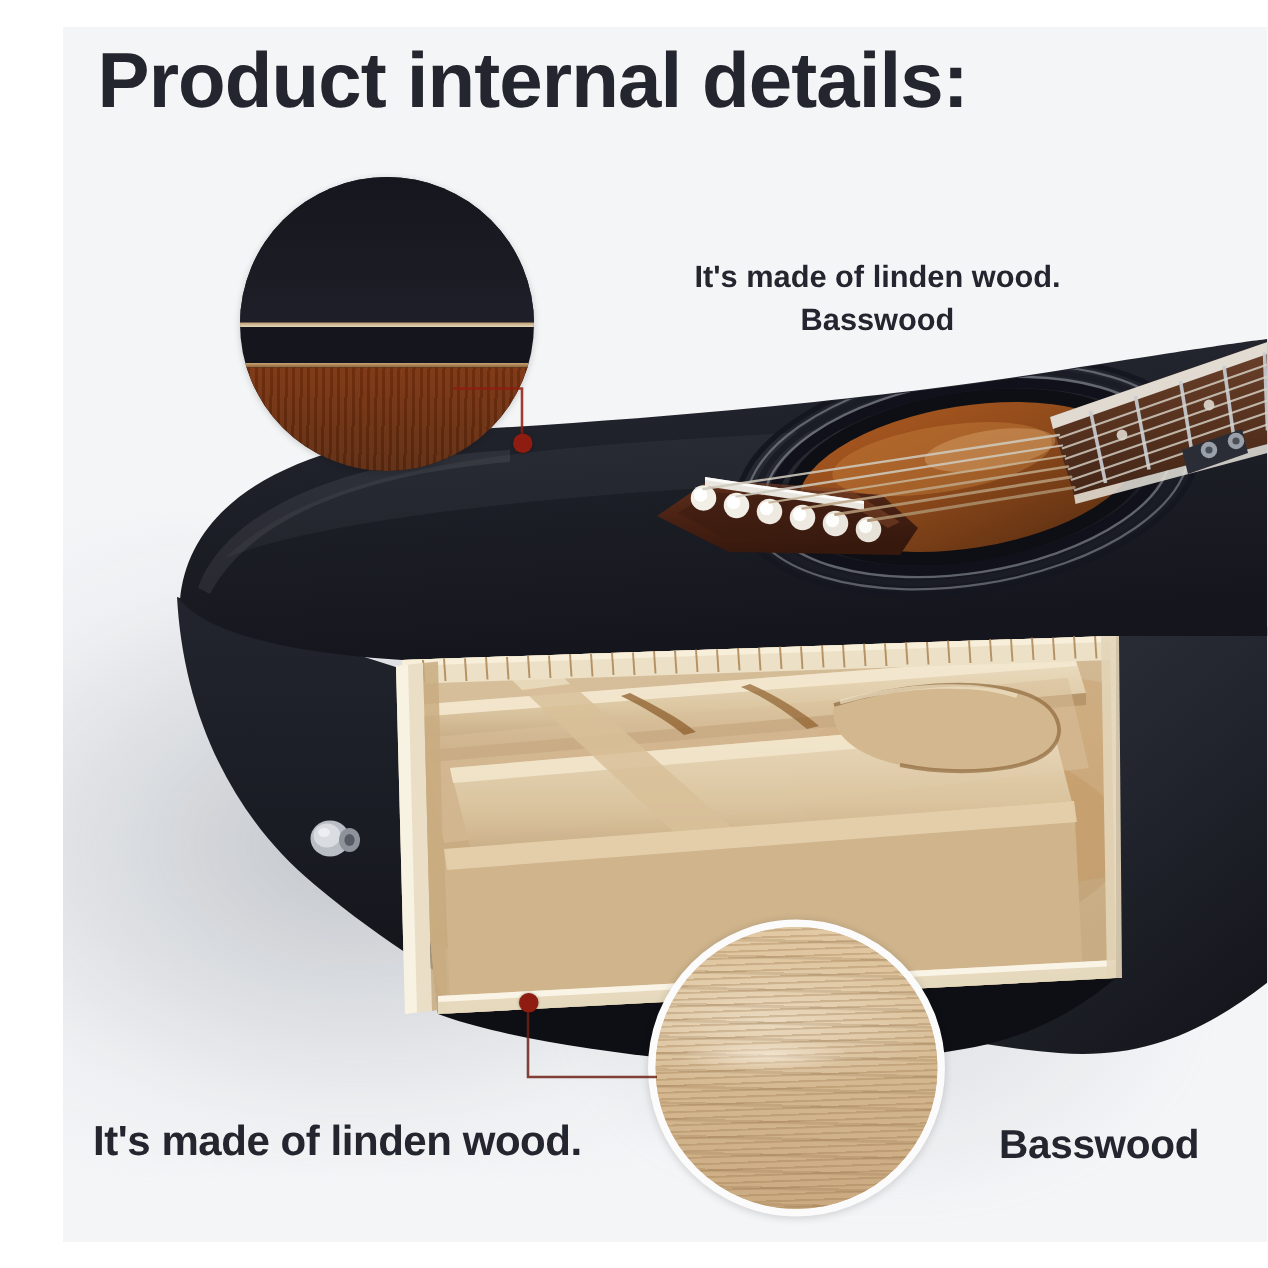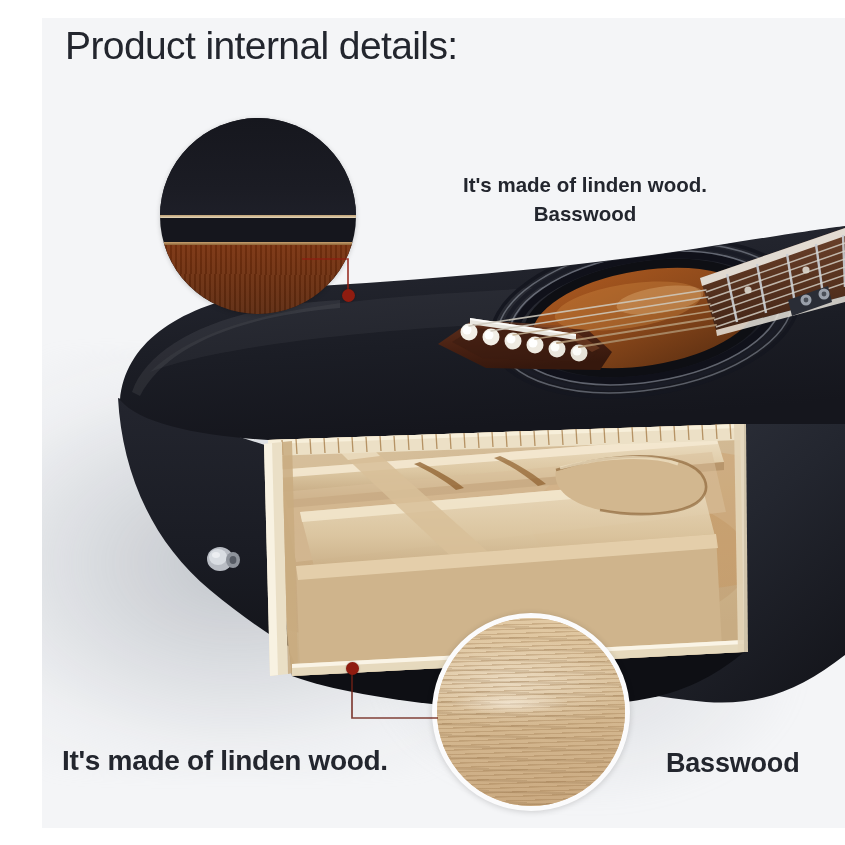"Product internal details:" .page-title { font-size: 39px -> 52px; font-weight: normal -> bold }
